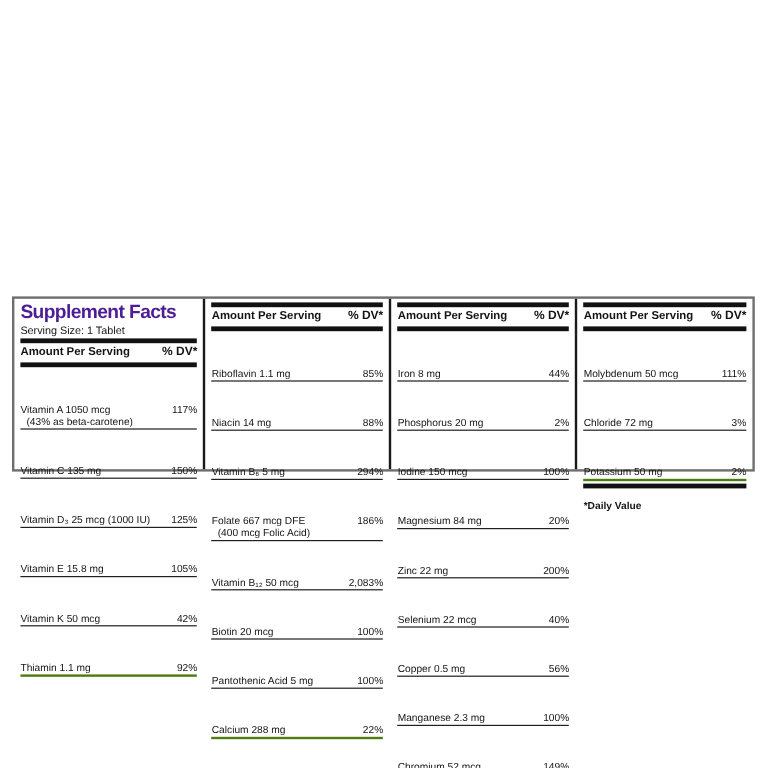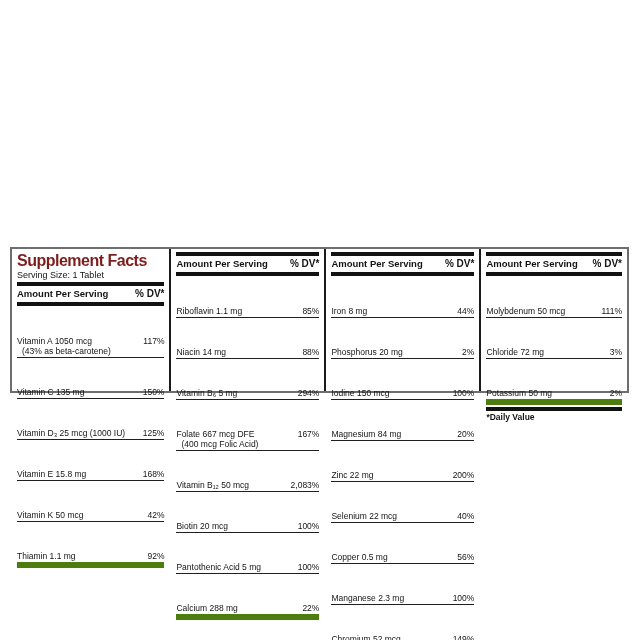"Supplement Facts" .title { color: #7f1d1d -> #4c1d95 }
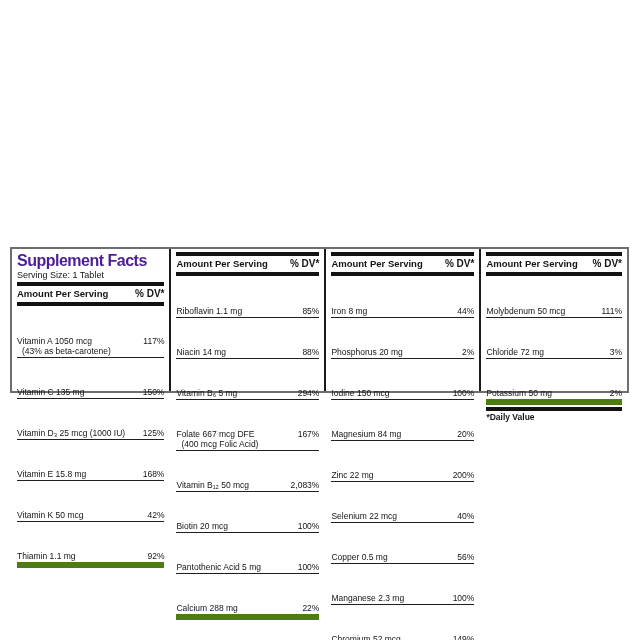"Riboflavin 1.1 mg" .rows.ruled-end { border-bottom: 6px solid #4d7c0f -> 2px solid #4d7c0f }
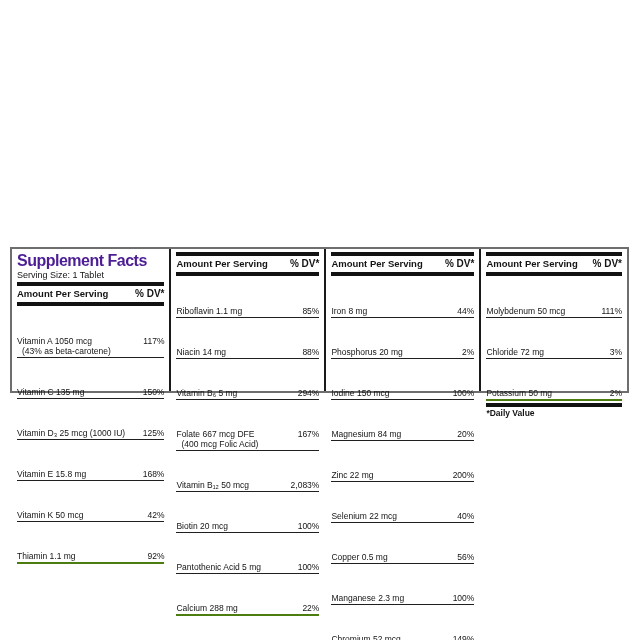"*Daily Value" .footnote { padding-top: 0 -> 8px }
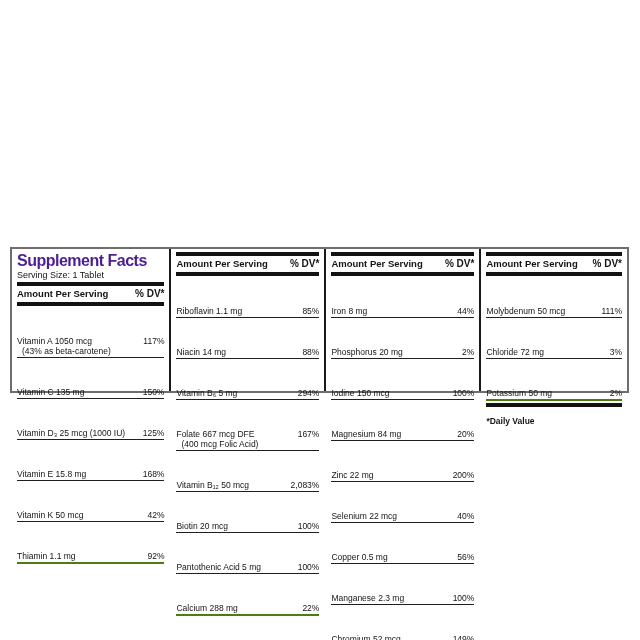"167%" span.ndv { text: 167% -> 186% }
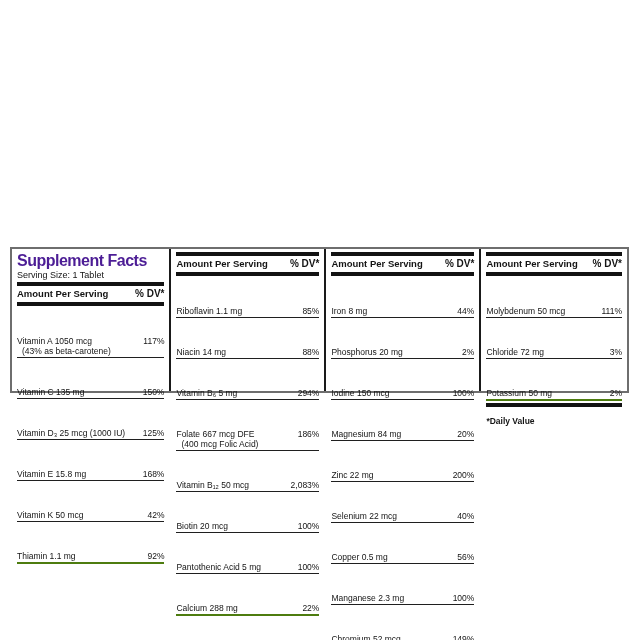"168%" span.ndv { text: 168% -> 105% }
